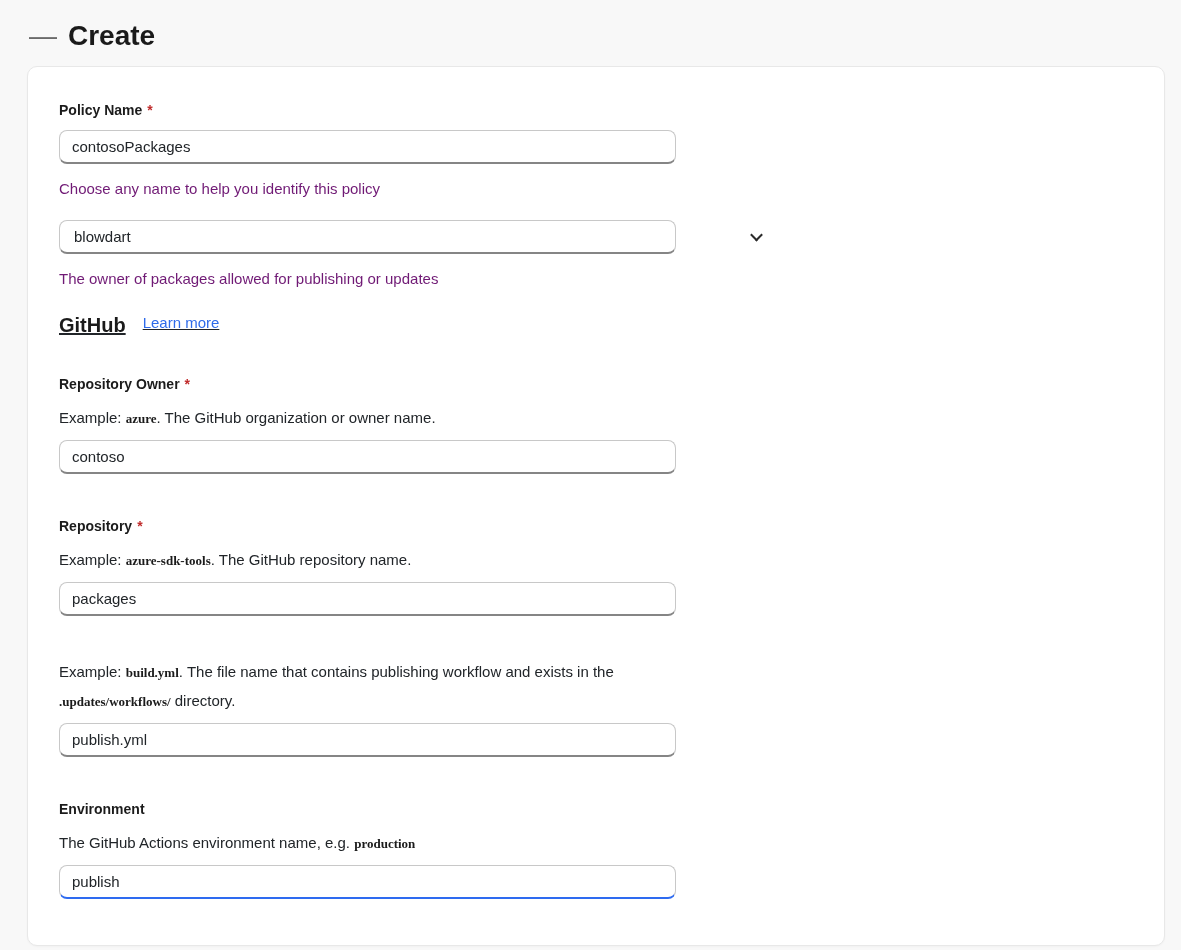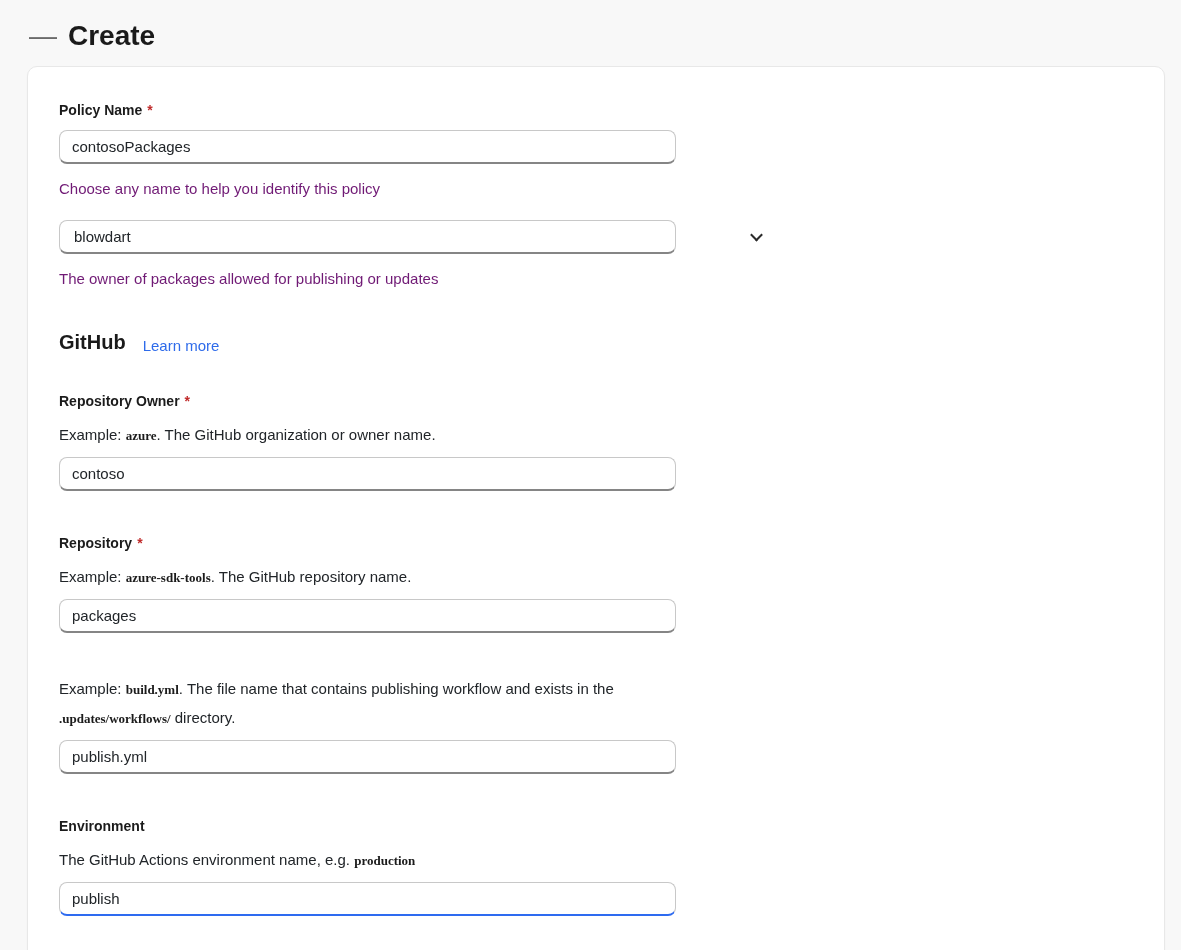"GitHub" .section-heading-row { align-items: flex-end -> flex-start; margin-top: 42px -> 25px; text-decoration: none -> underline }
